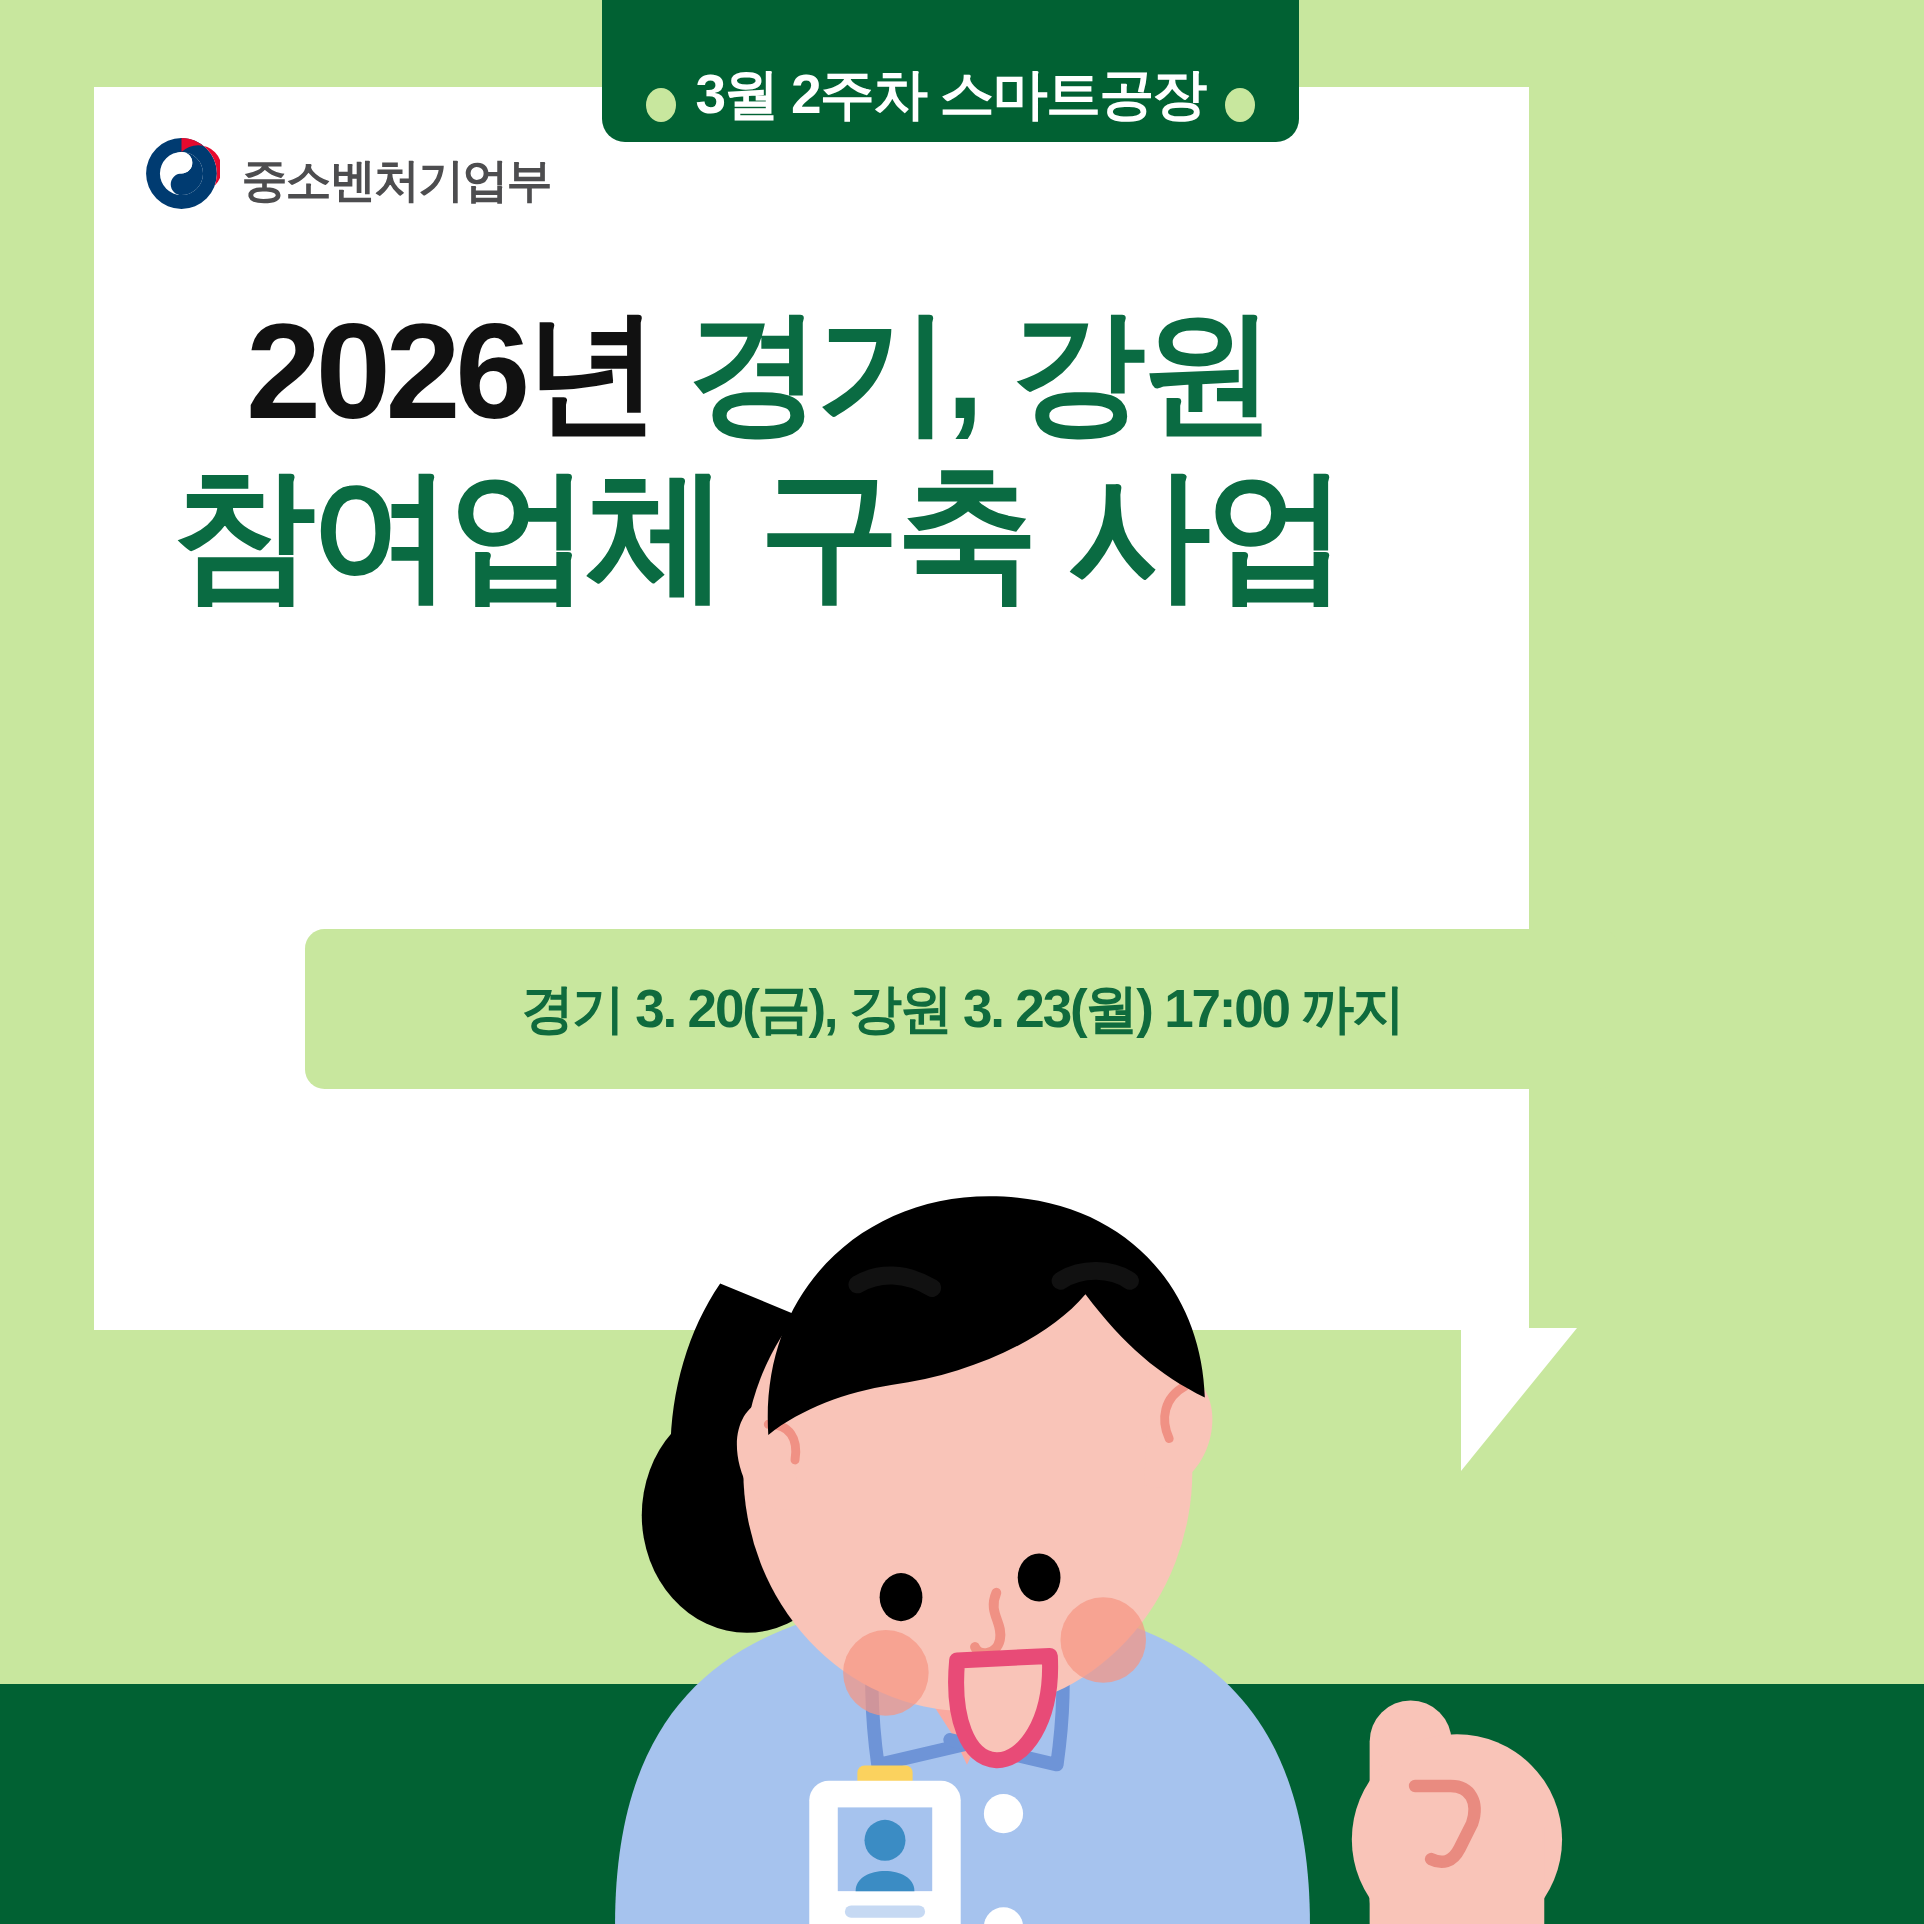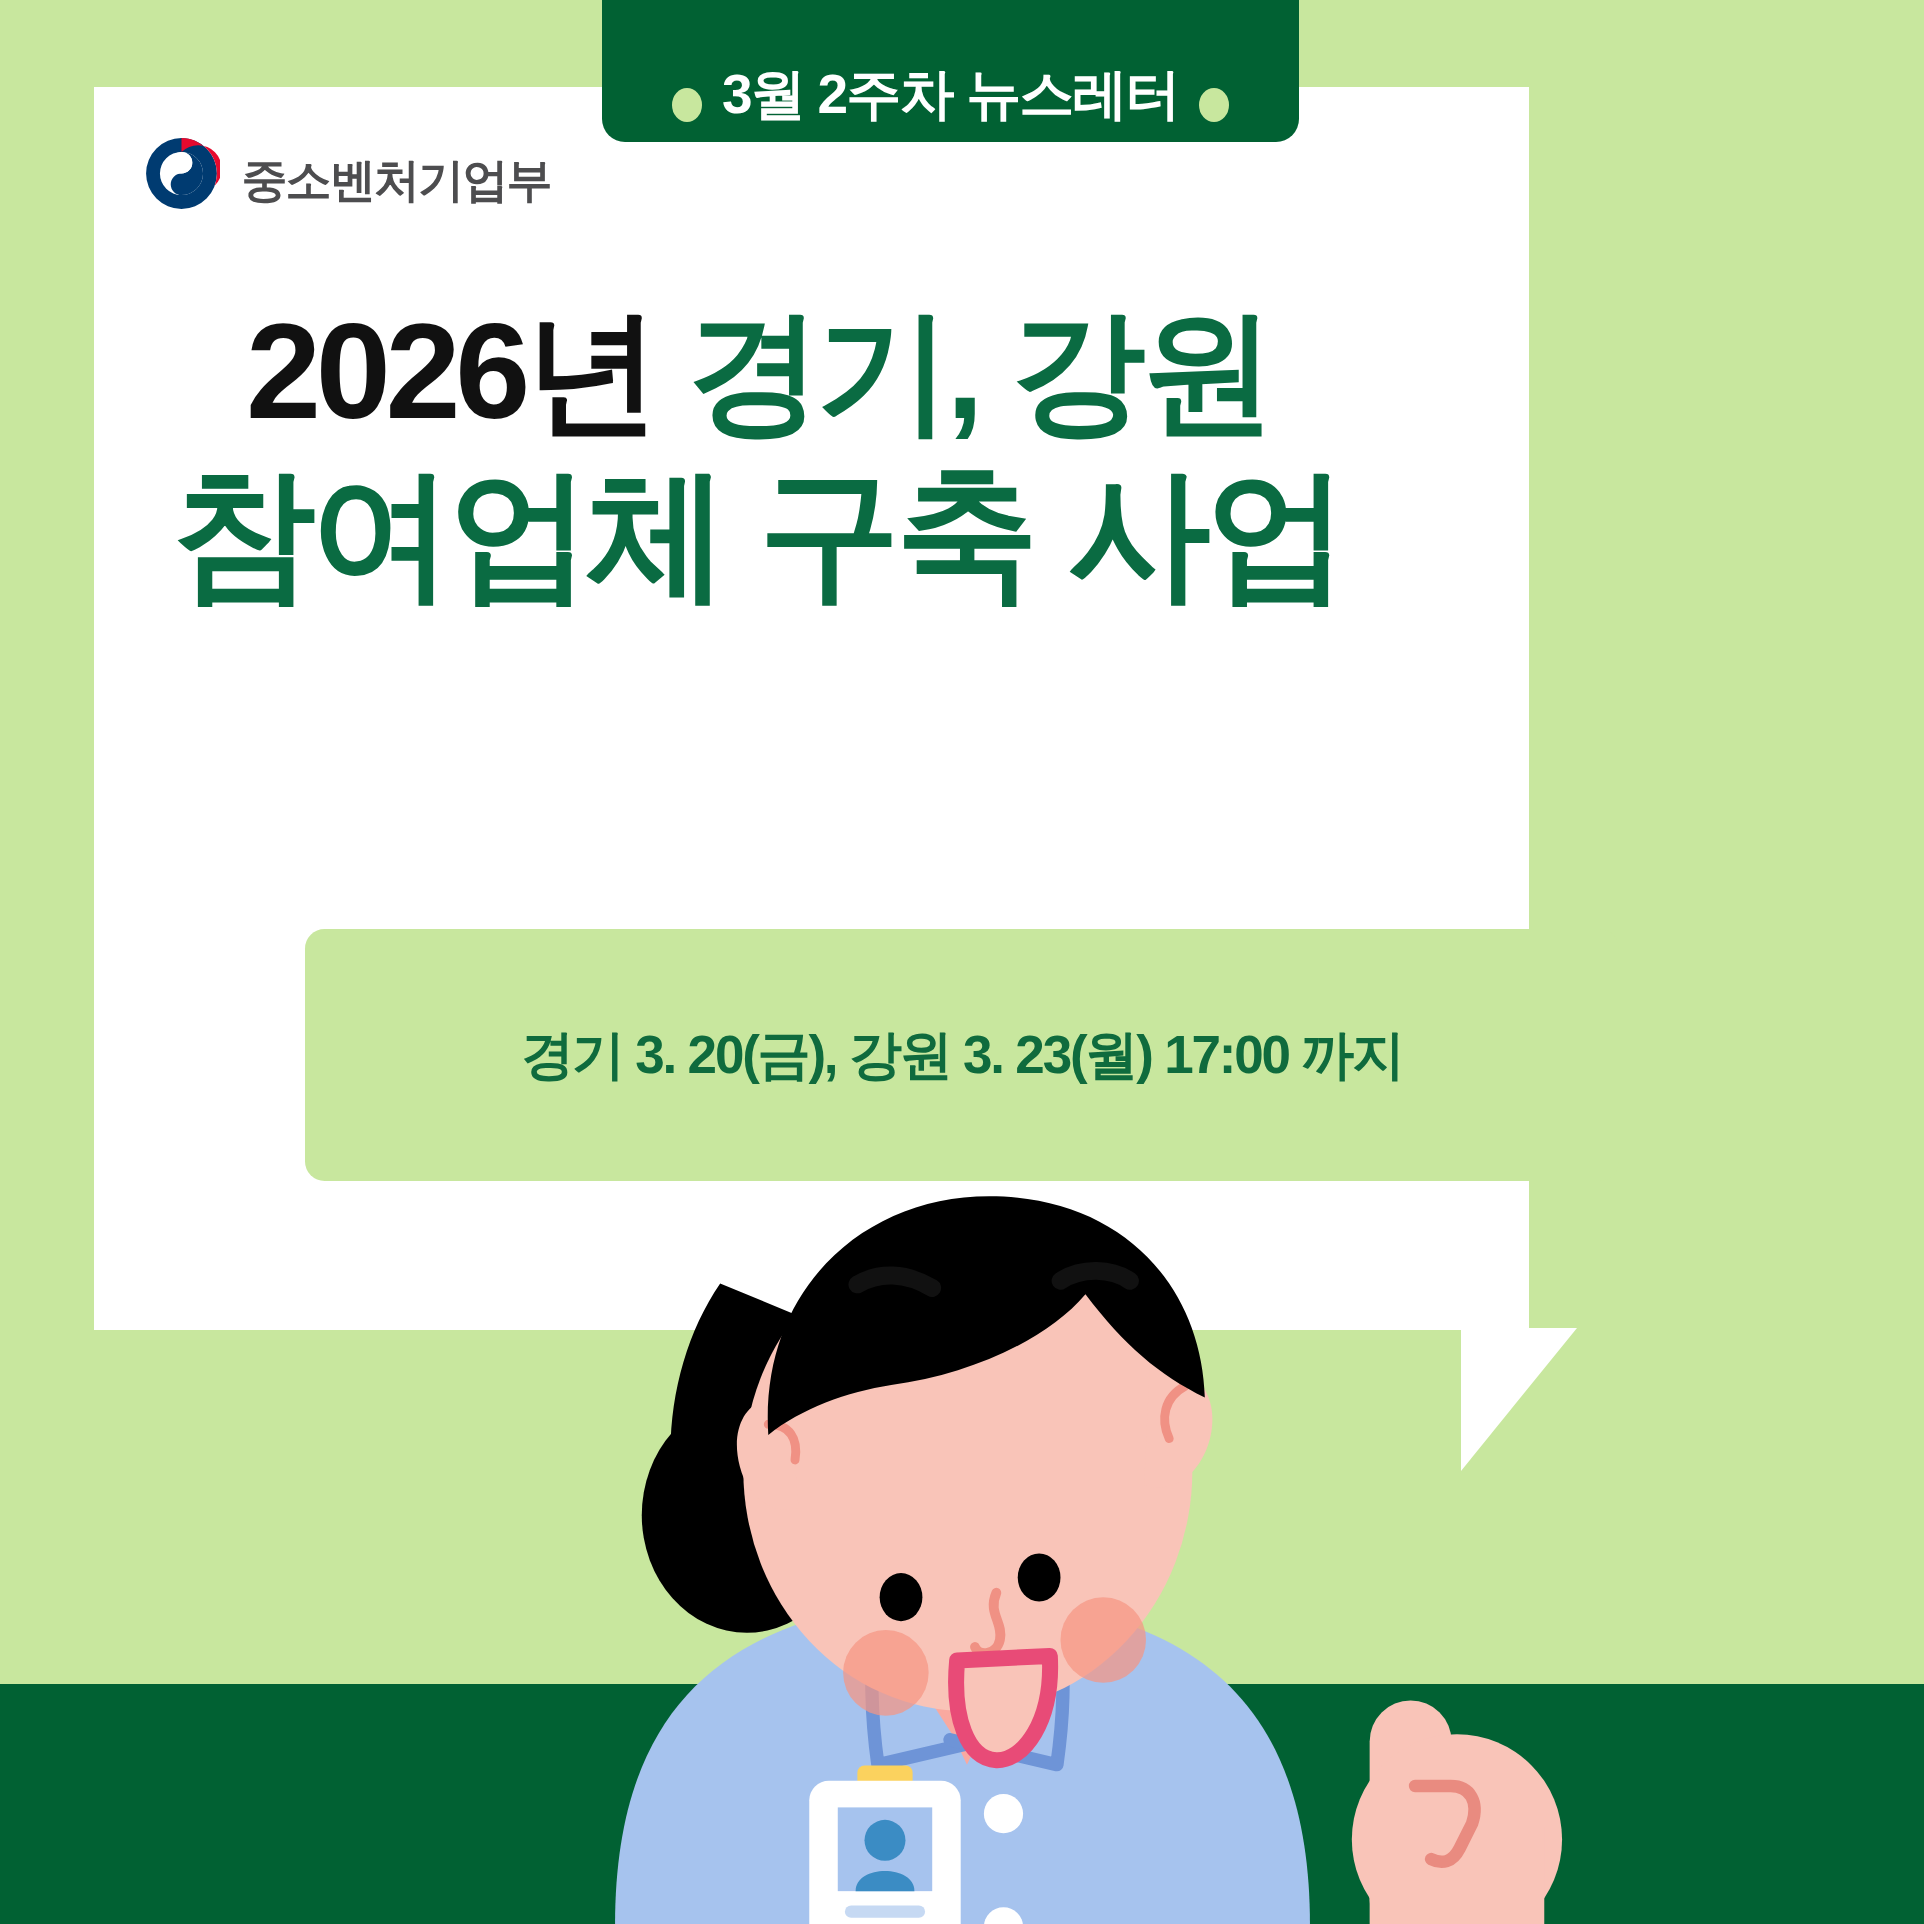"3월 2주차 뉴스레터" span { text: 뉴스레터 -> 스마트공장 }
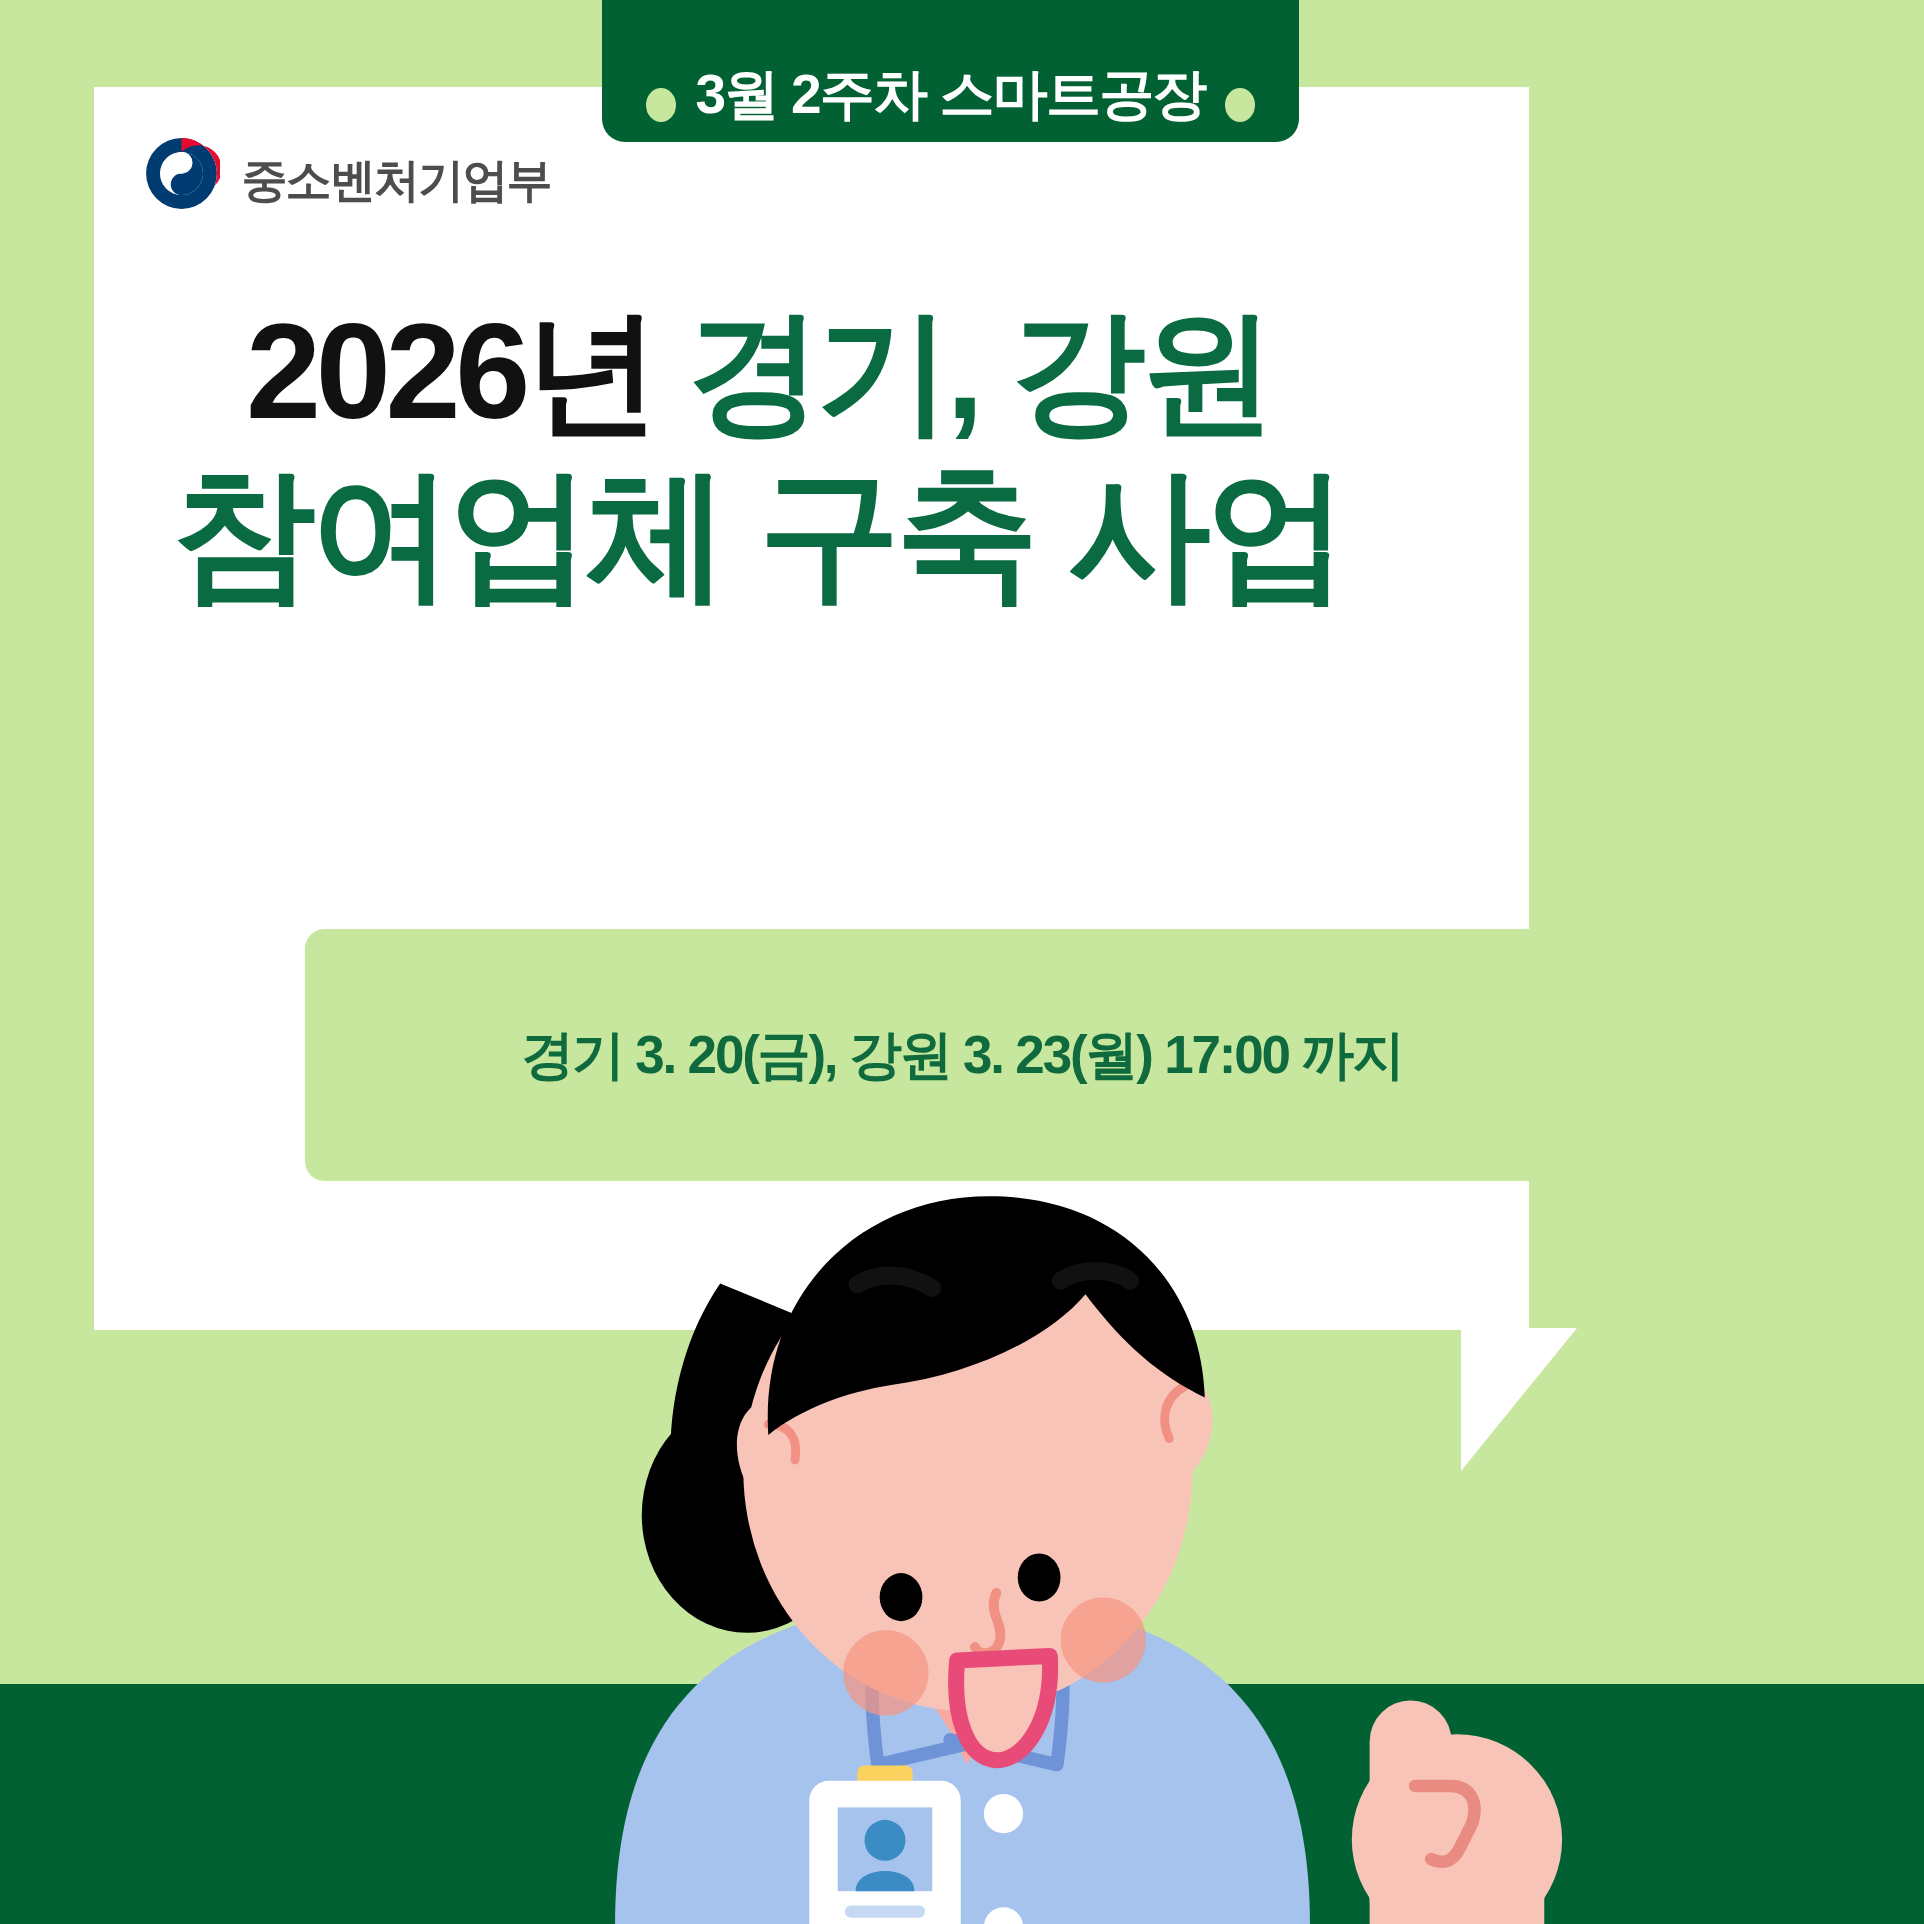"경기 3. 20(금), 강원 3." #info-box { height: 252px -> 160px }
